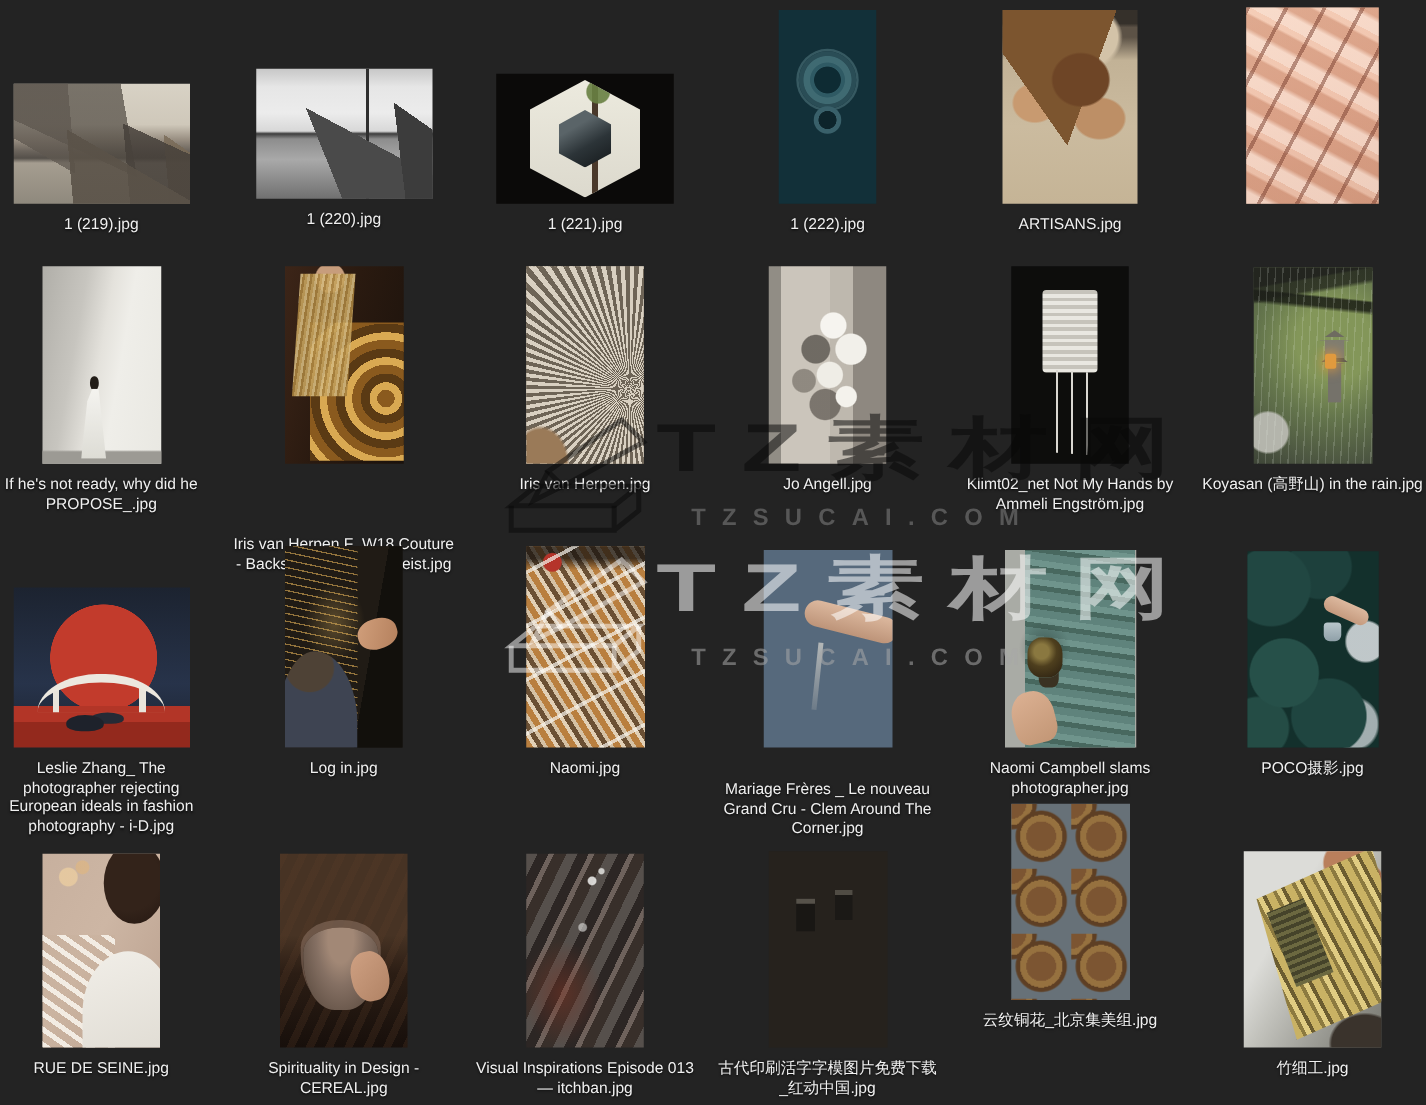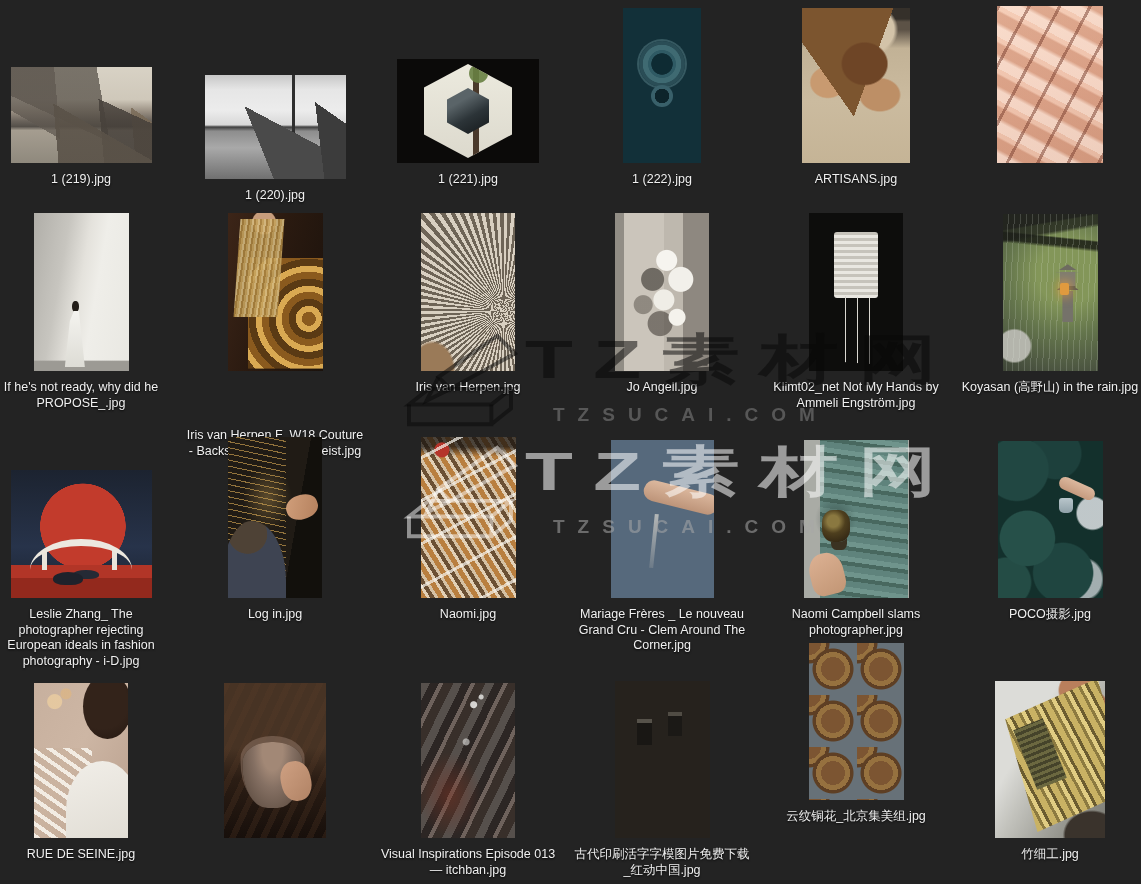"1 (220).jpg" div.cell { top: 24px -> 4px }
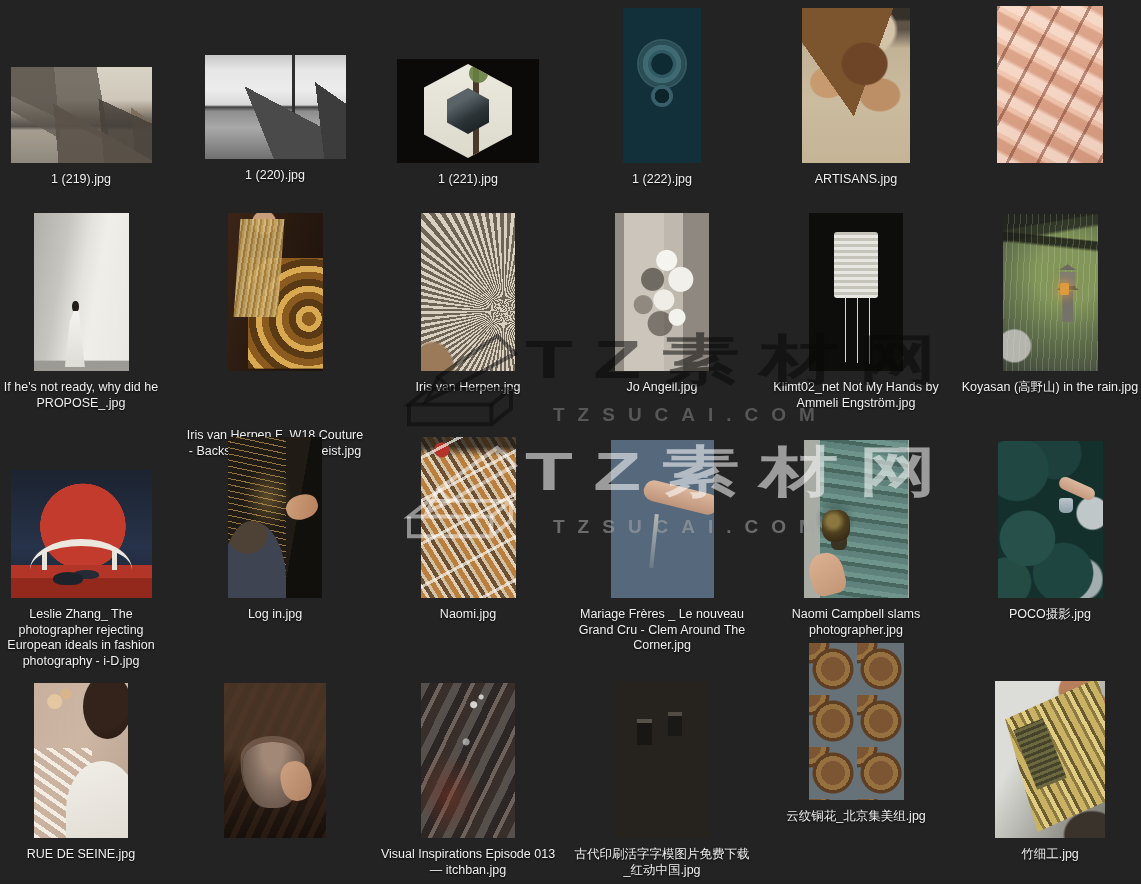"Mariage Frères _ Le nouveau" div.cell { gap: none -> 17px }
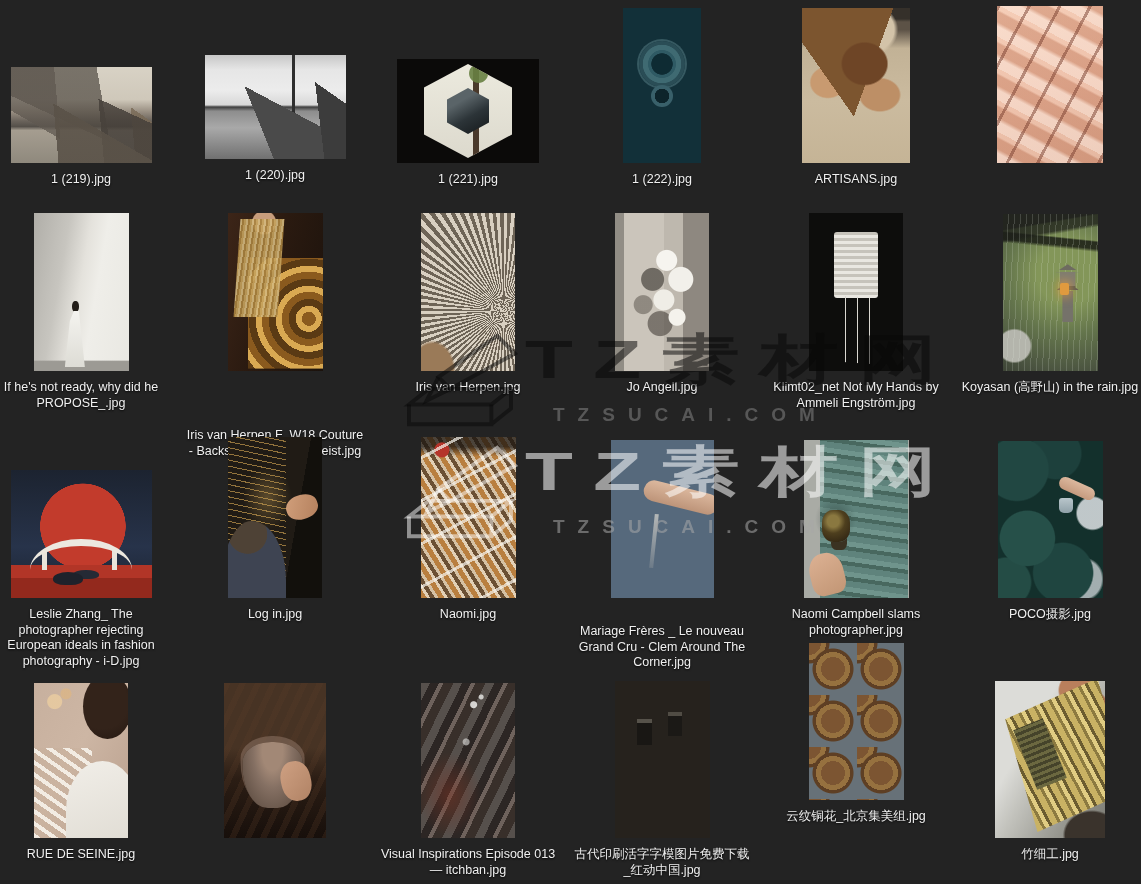"Spirituality in Design - CEREAL.jpg" div.label { html: none -> <div>Spirituality in Design - CEREAL.jpg</div> }
